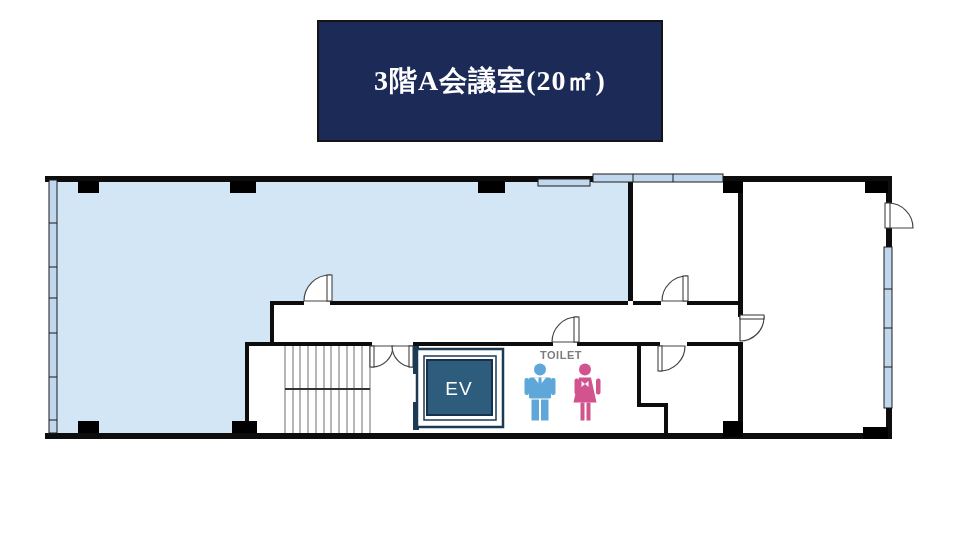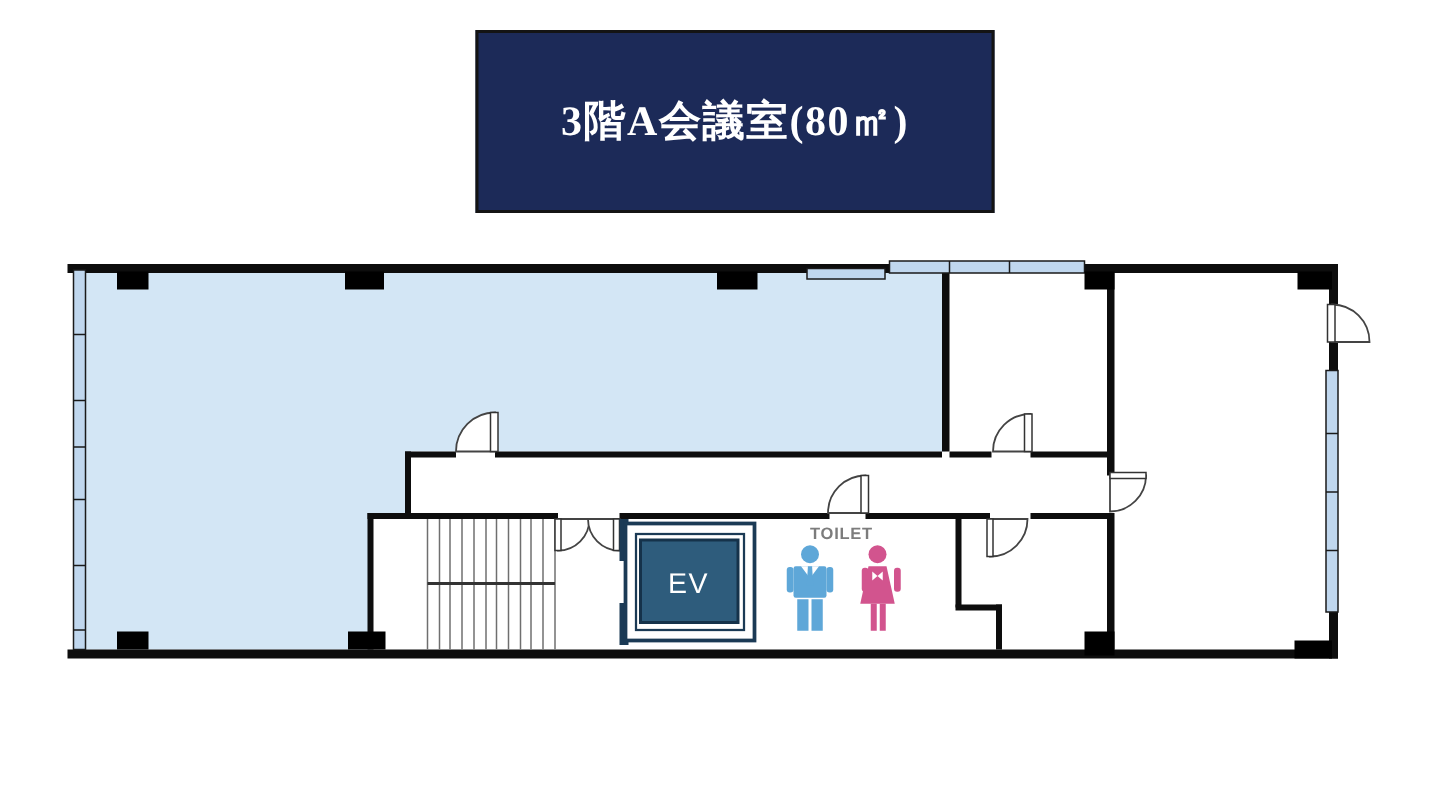"3階A会議室(80㎡)" span { text: 80 -> 20 }
